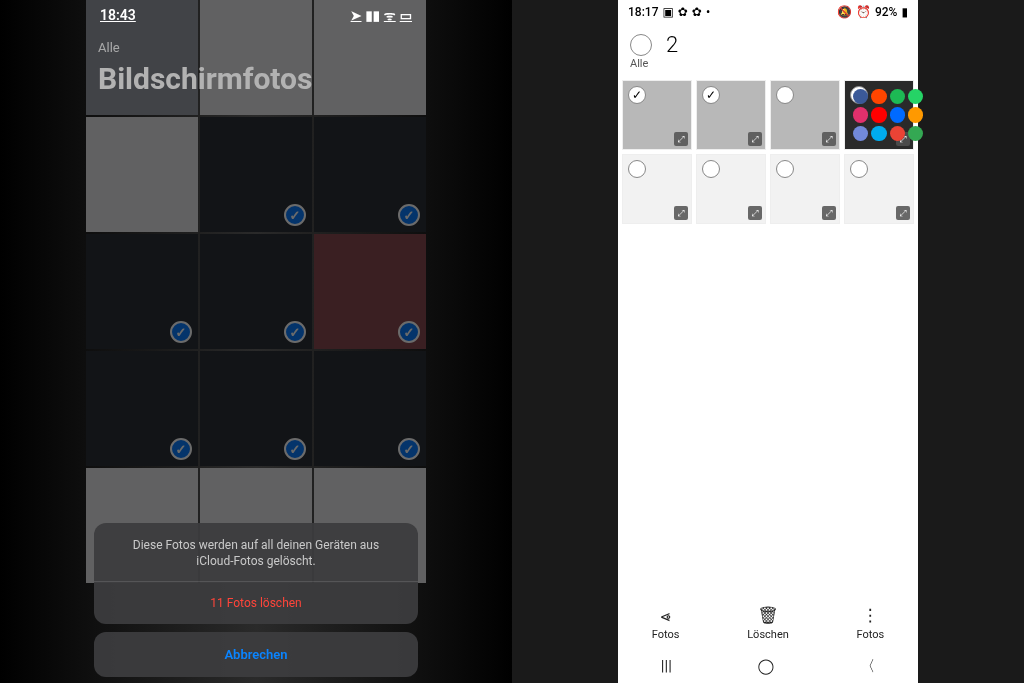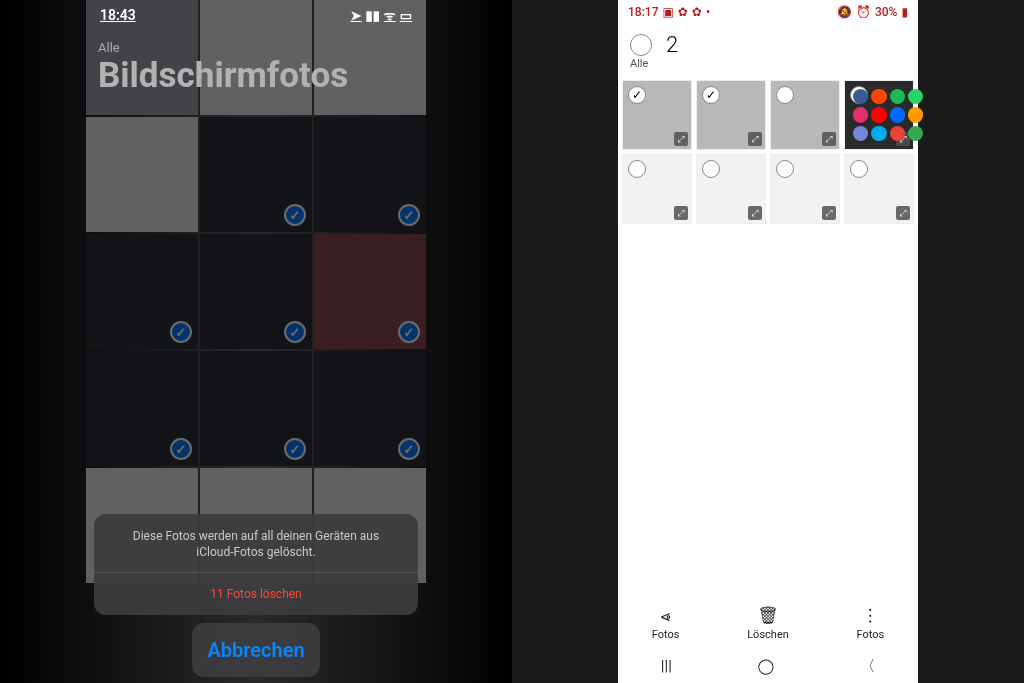"18:17" .and-statusbar { color: #b91c1c -> #000000 }
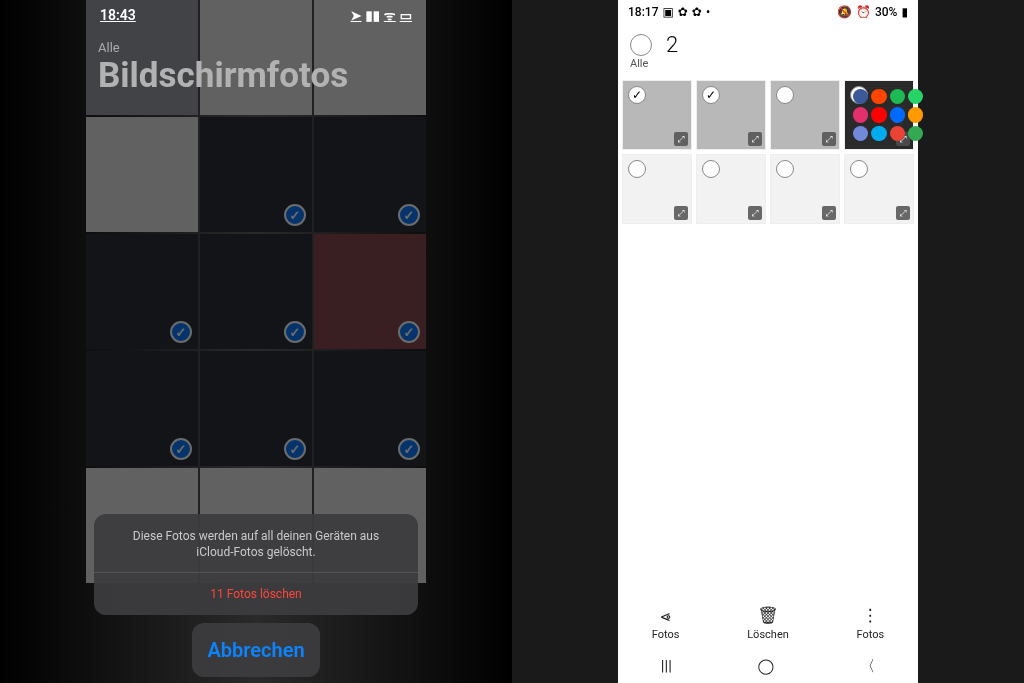"30%" span { text: 30% -> 92% }
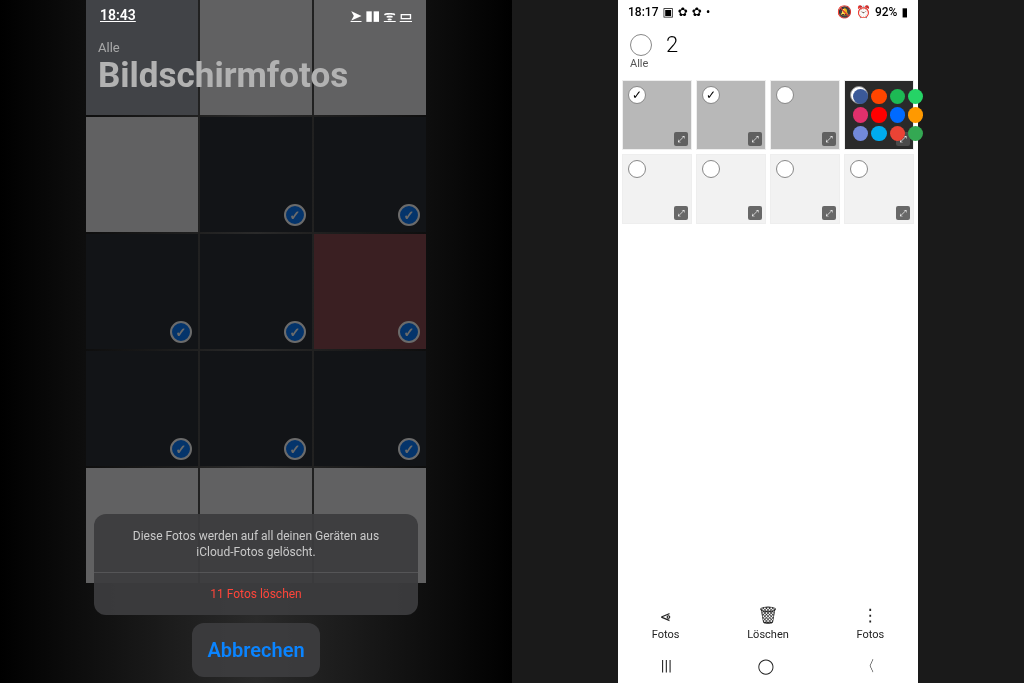"Bildschirmfotos" .ios-title { font-size: 35px -> 30px; margin-top: none -> 6px }
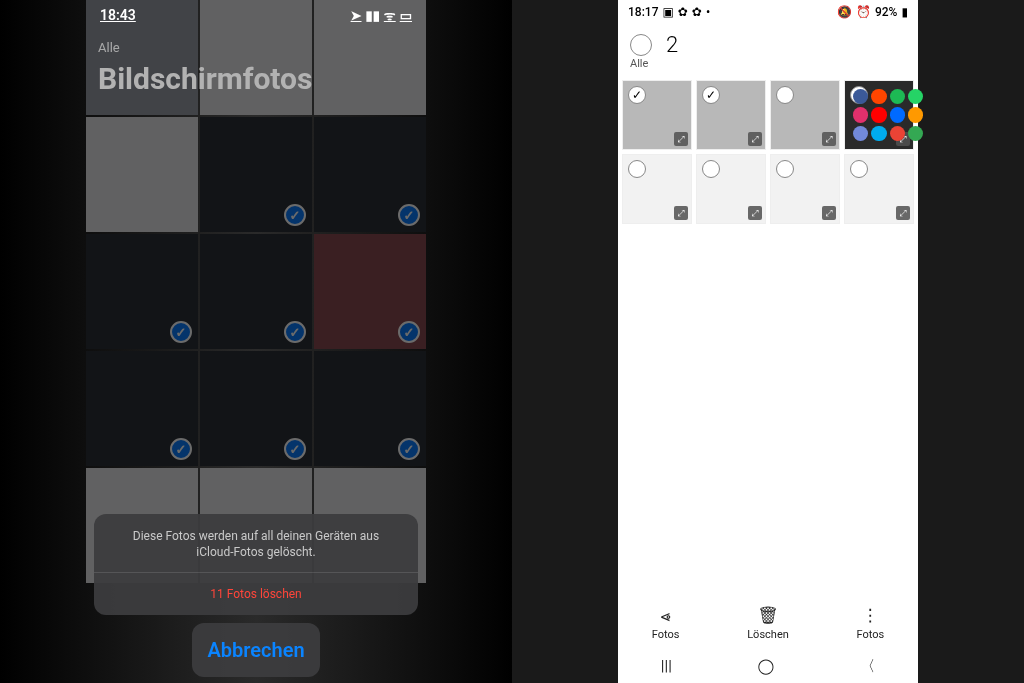"Diese Fotos werden auf all" .ios-sheet { align-items: center -> none }
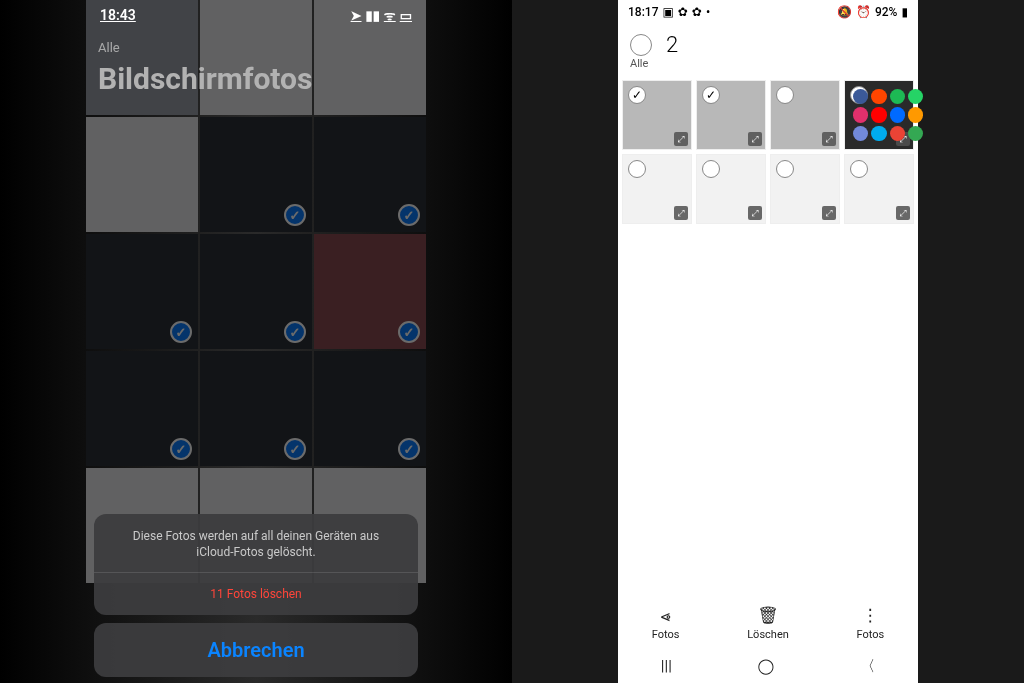"Abbrechen" .sheet-cancel { font-size: 20px -> 13px }
